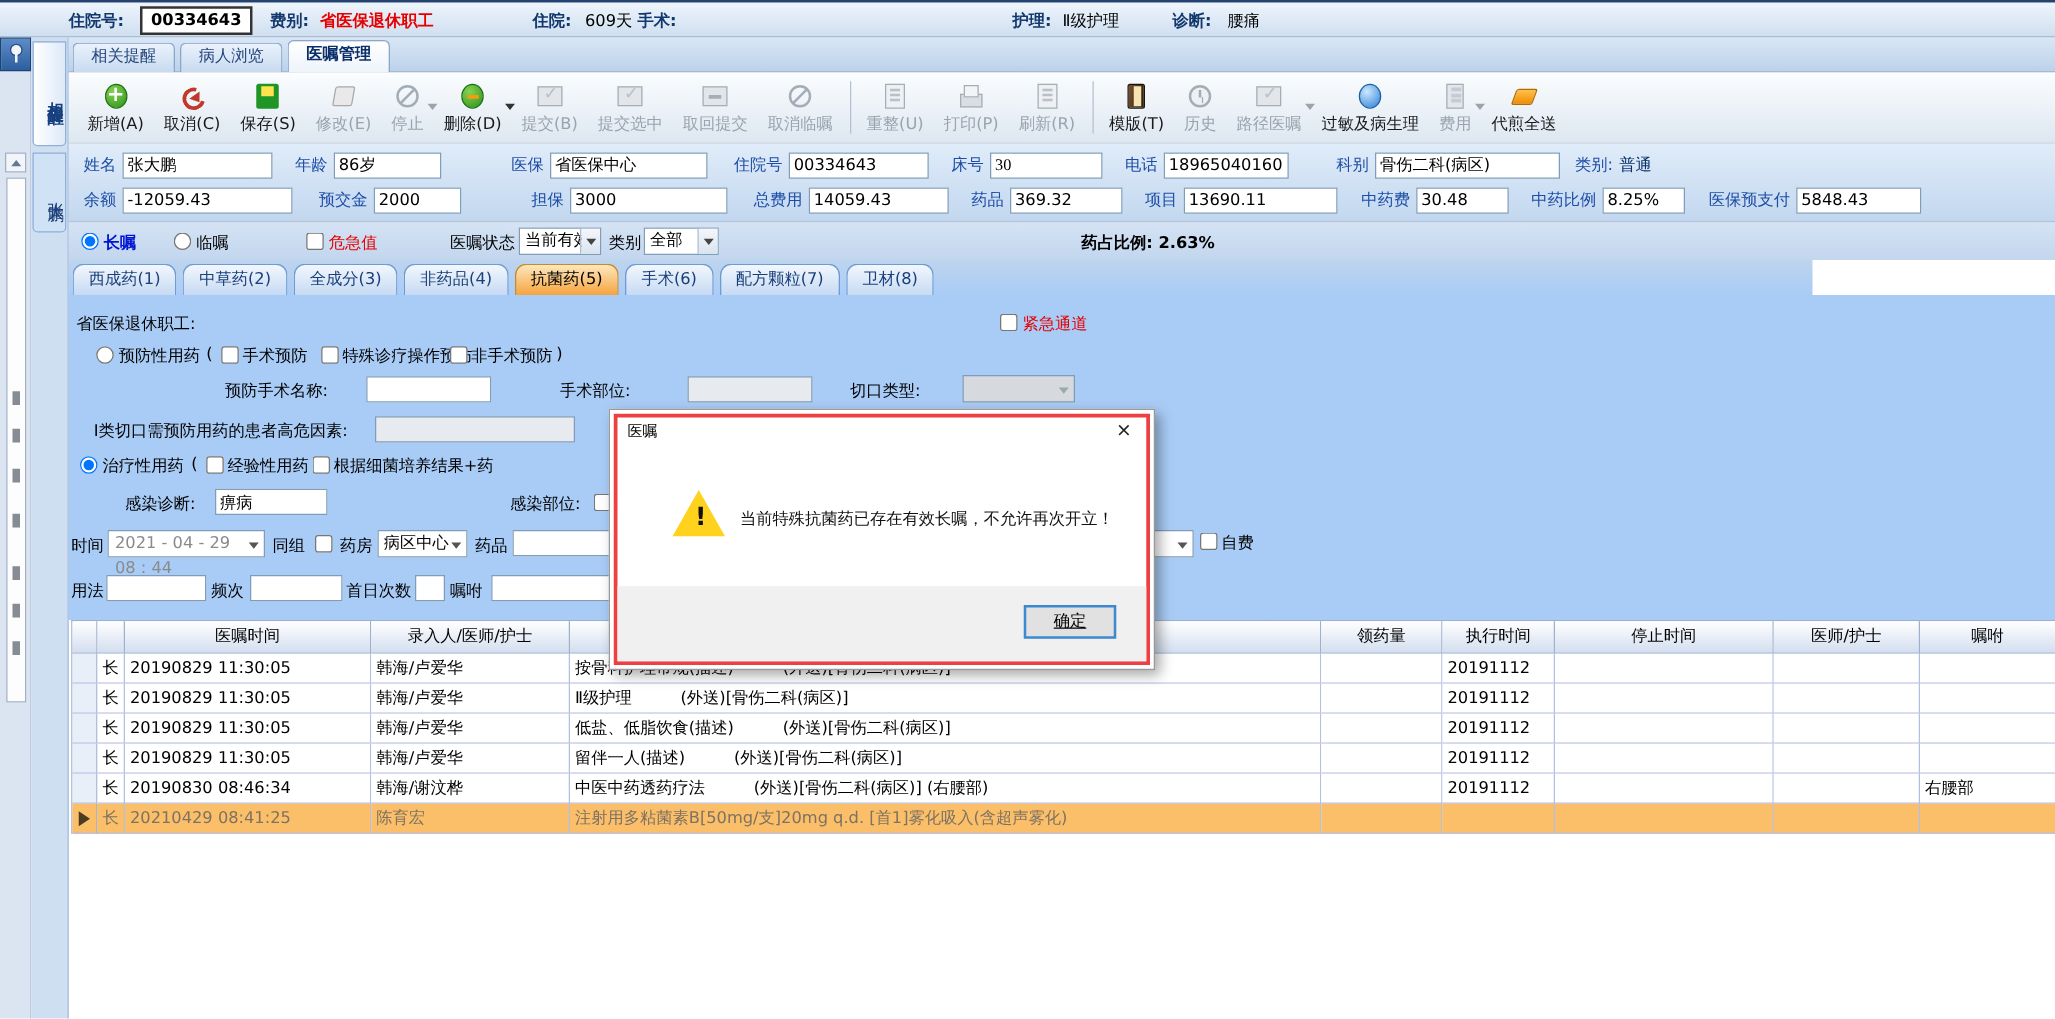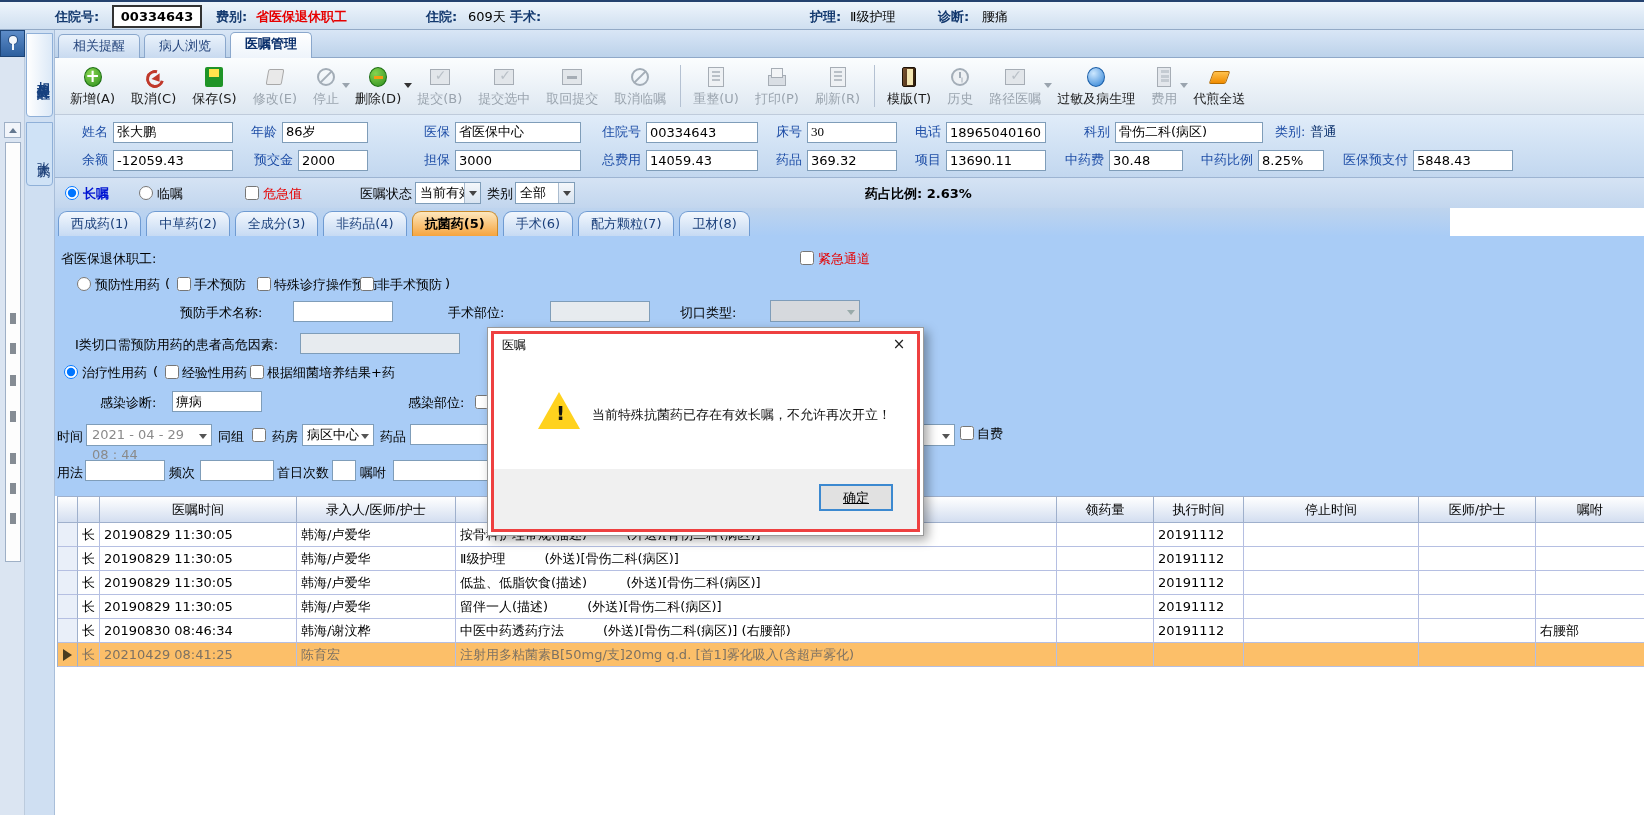"姓名" .prow { margin-left: 15px -> none }
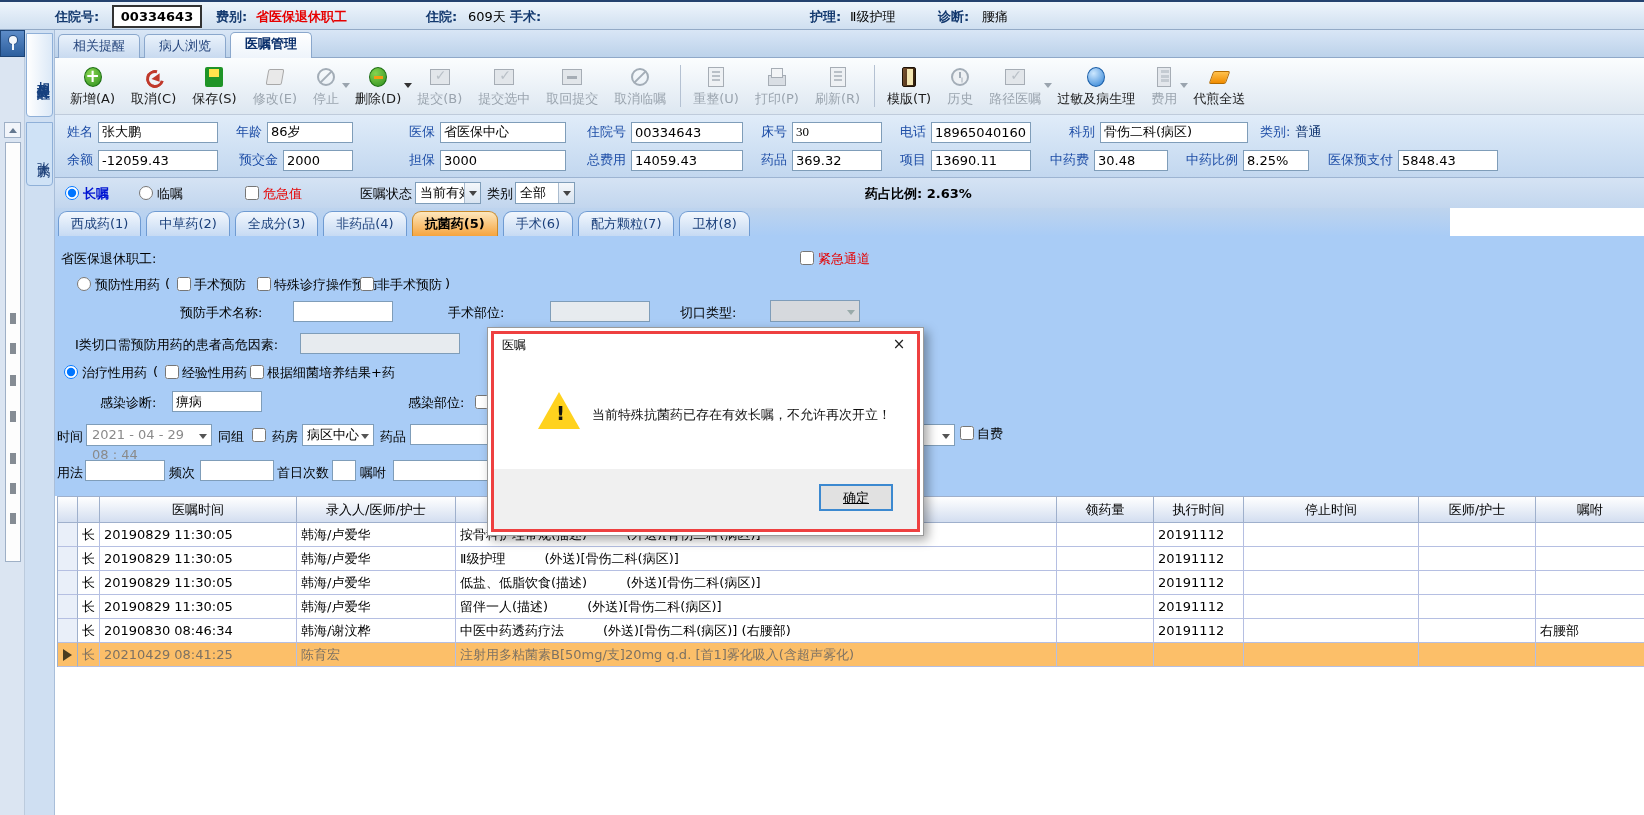"-12059.43" input.pi { width: 120px -> 136px }
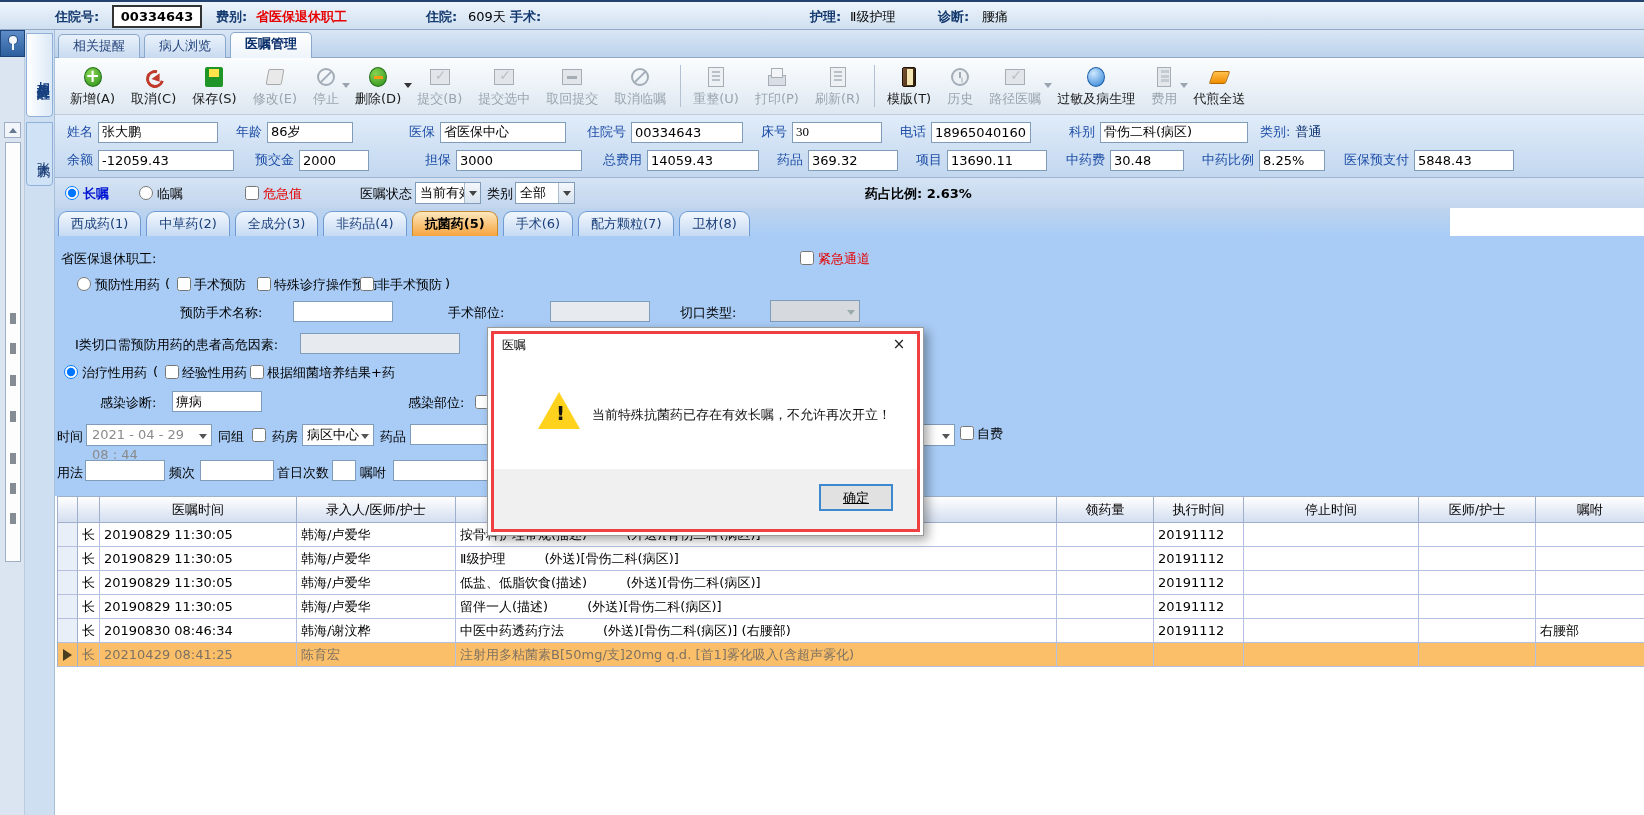"13690.11" input.pi { width: 100px -> 123px }
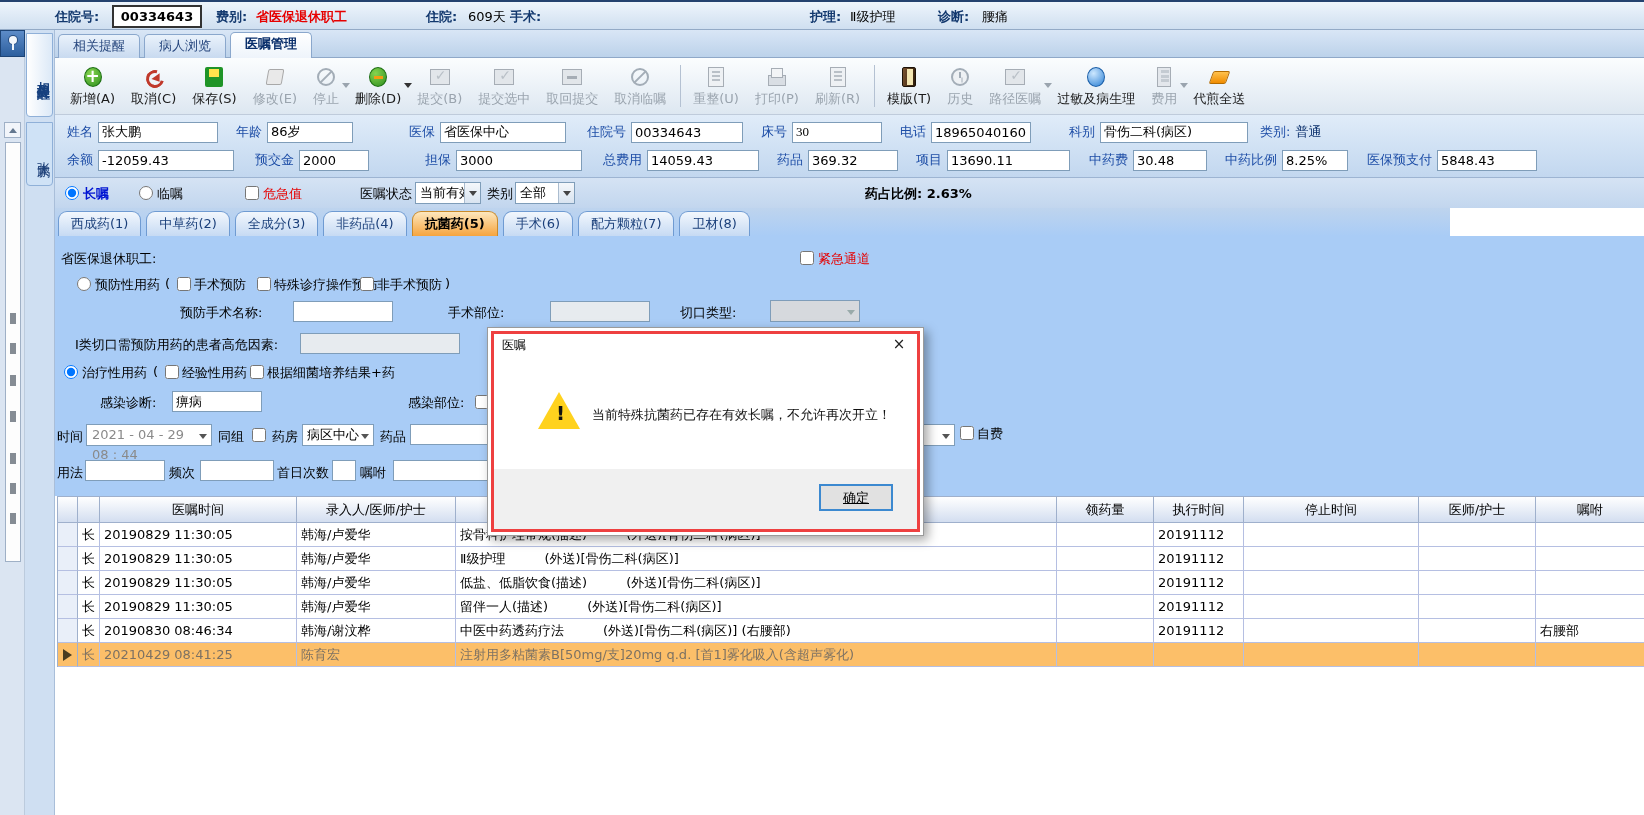"抗菌药(5)" .dtab.active { font-weight: bold -> normal }
